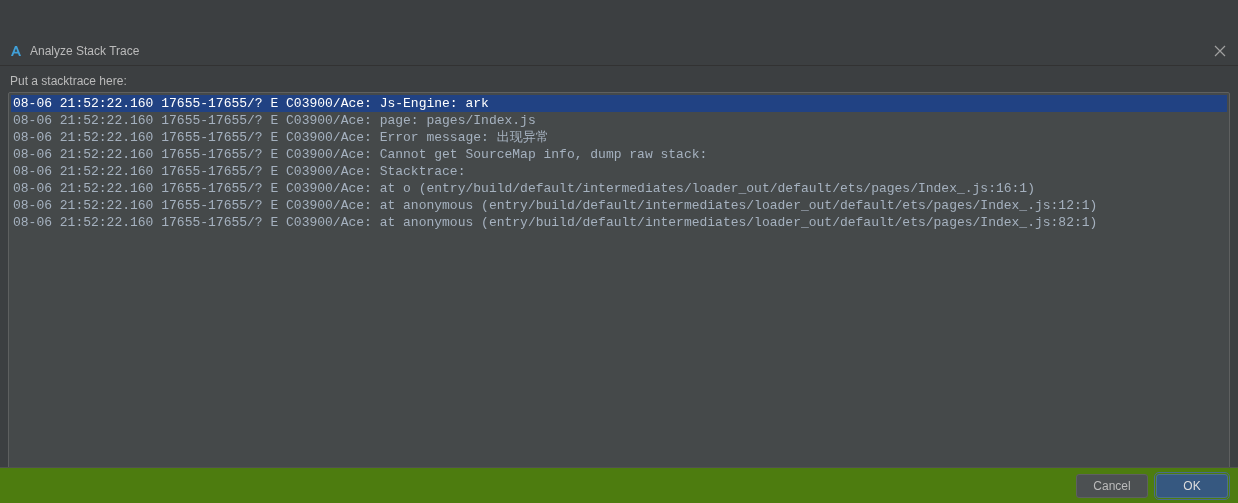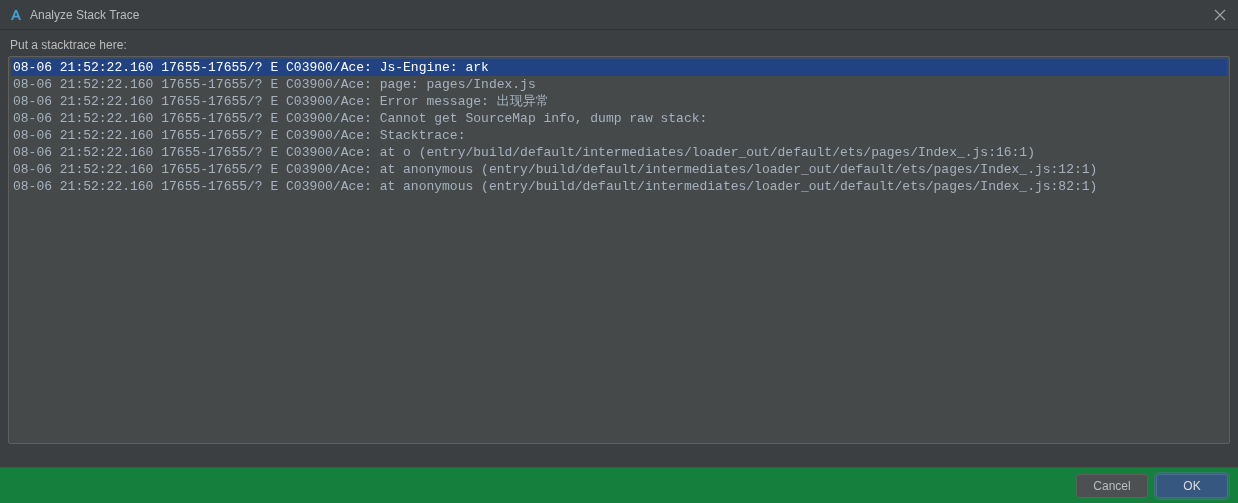"Analyze Stack Trace" .titlebar { margin-top: none -> 36px }
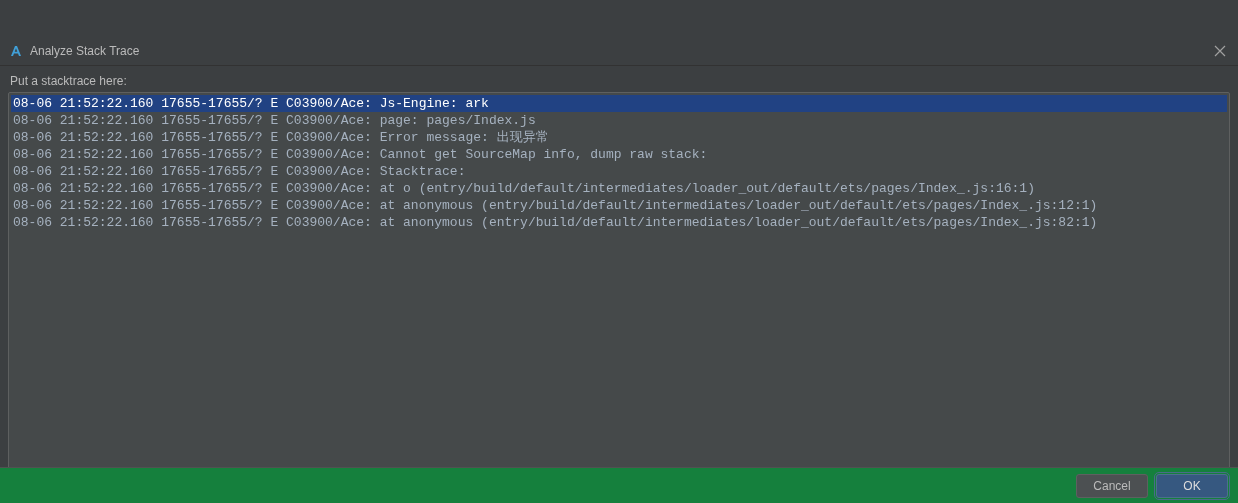"Cancel" .button-bar { background: #15803d -> #4d7c0f }
